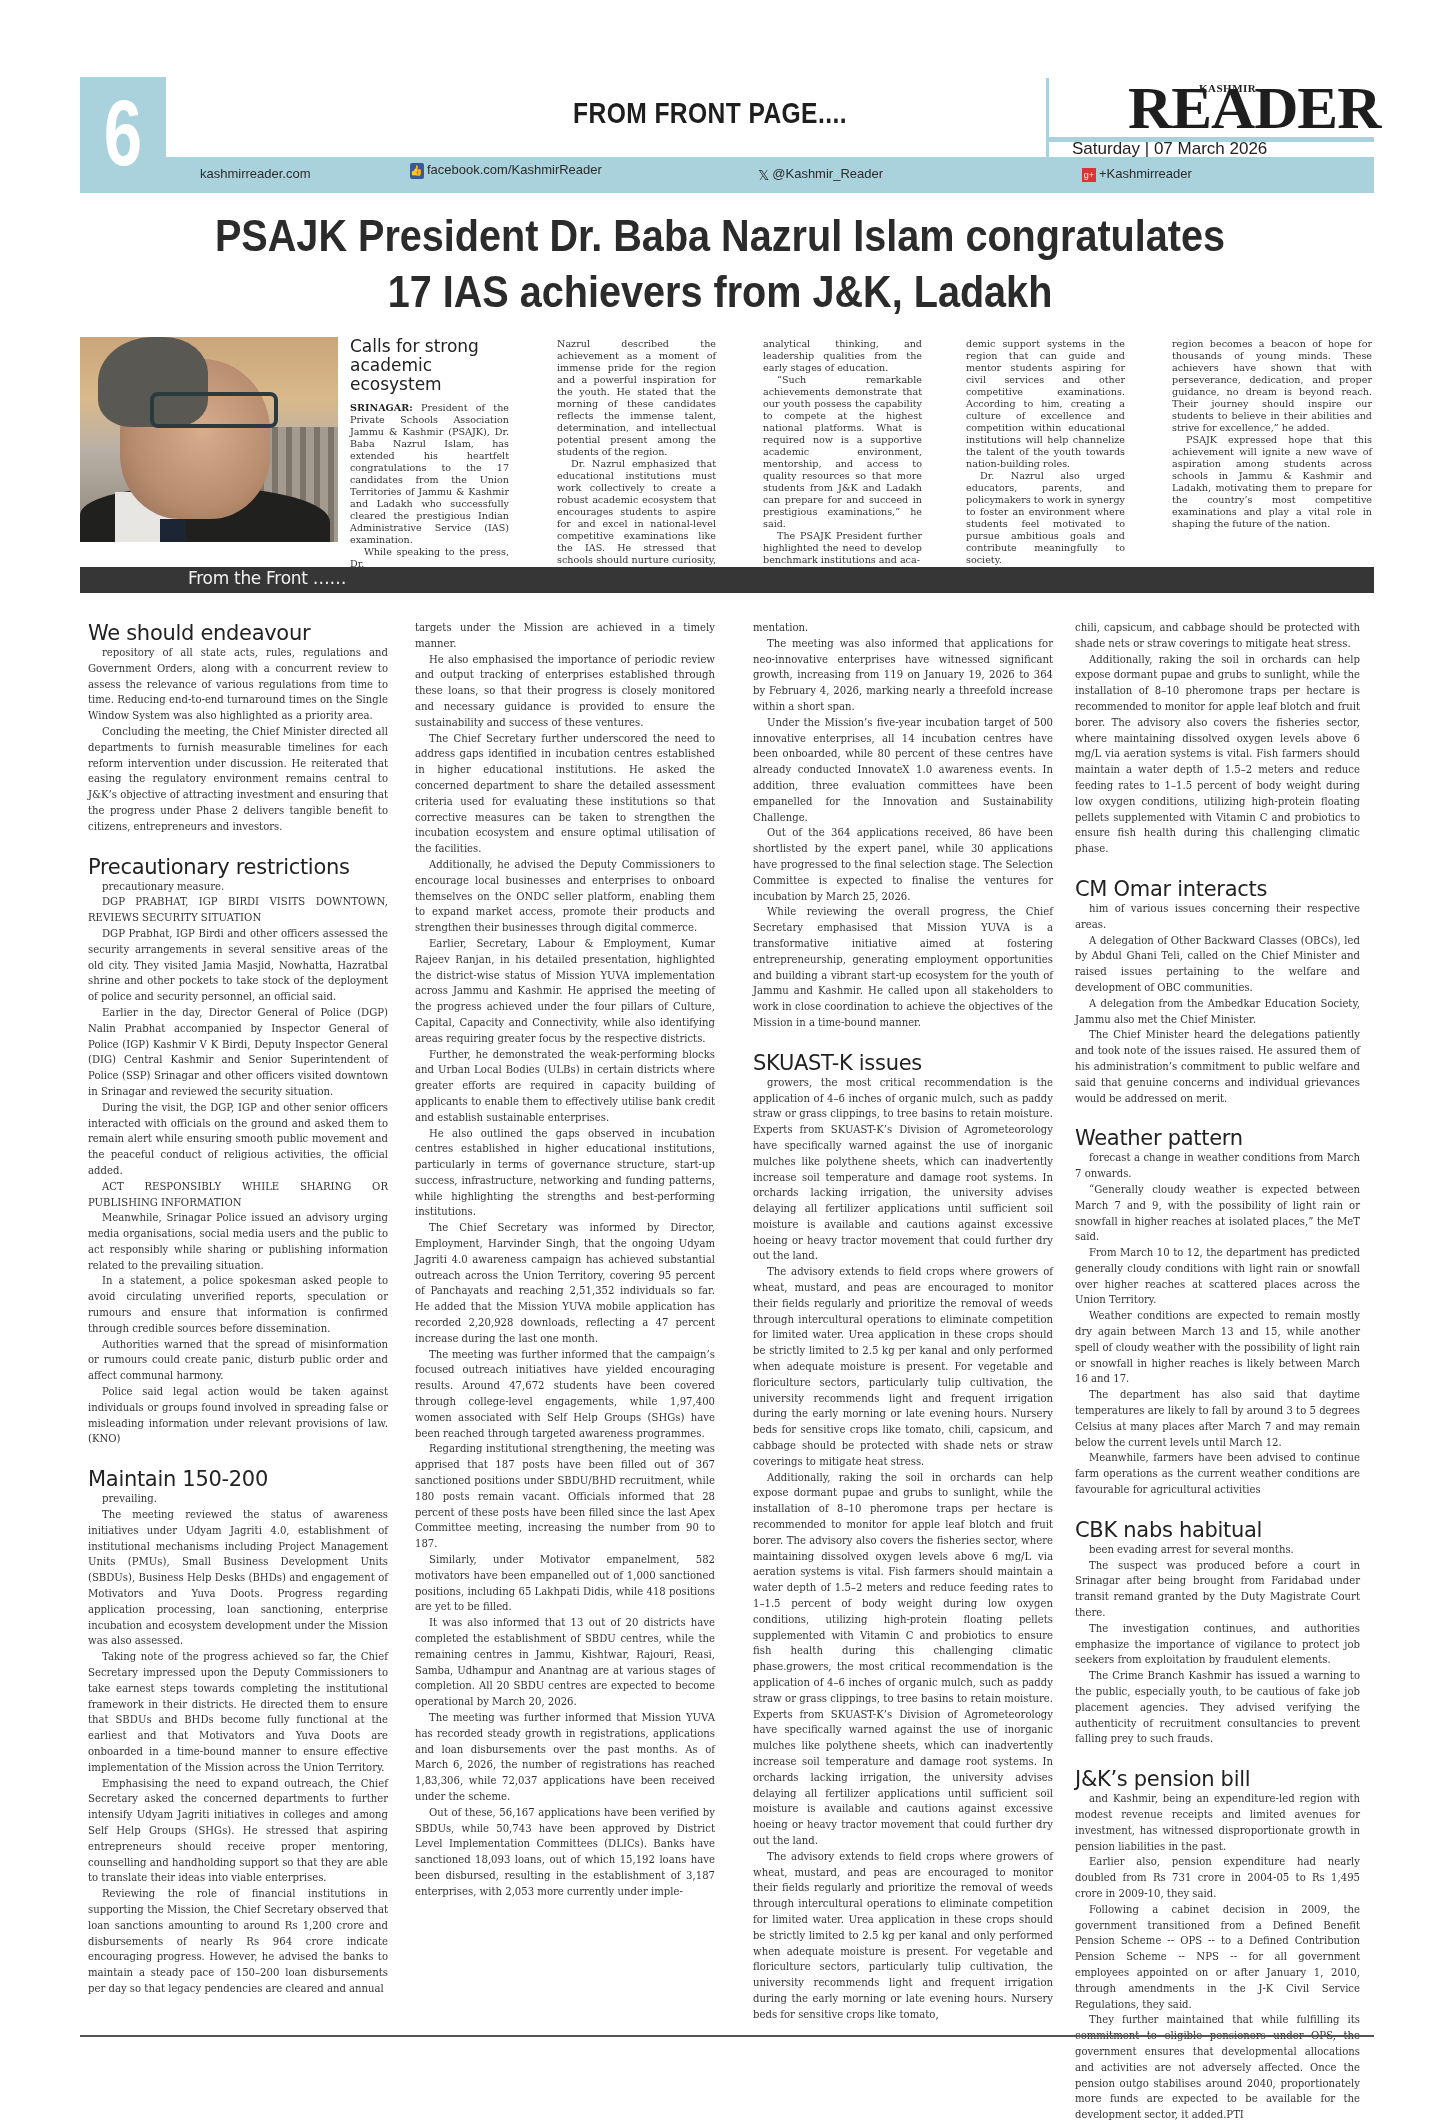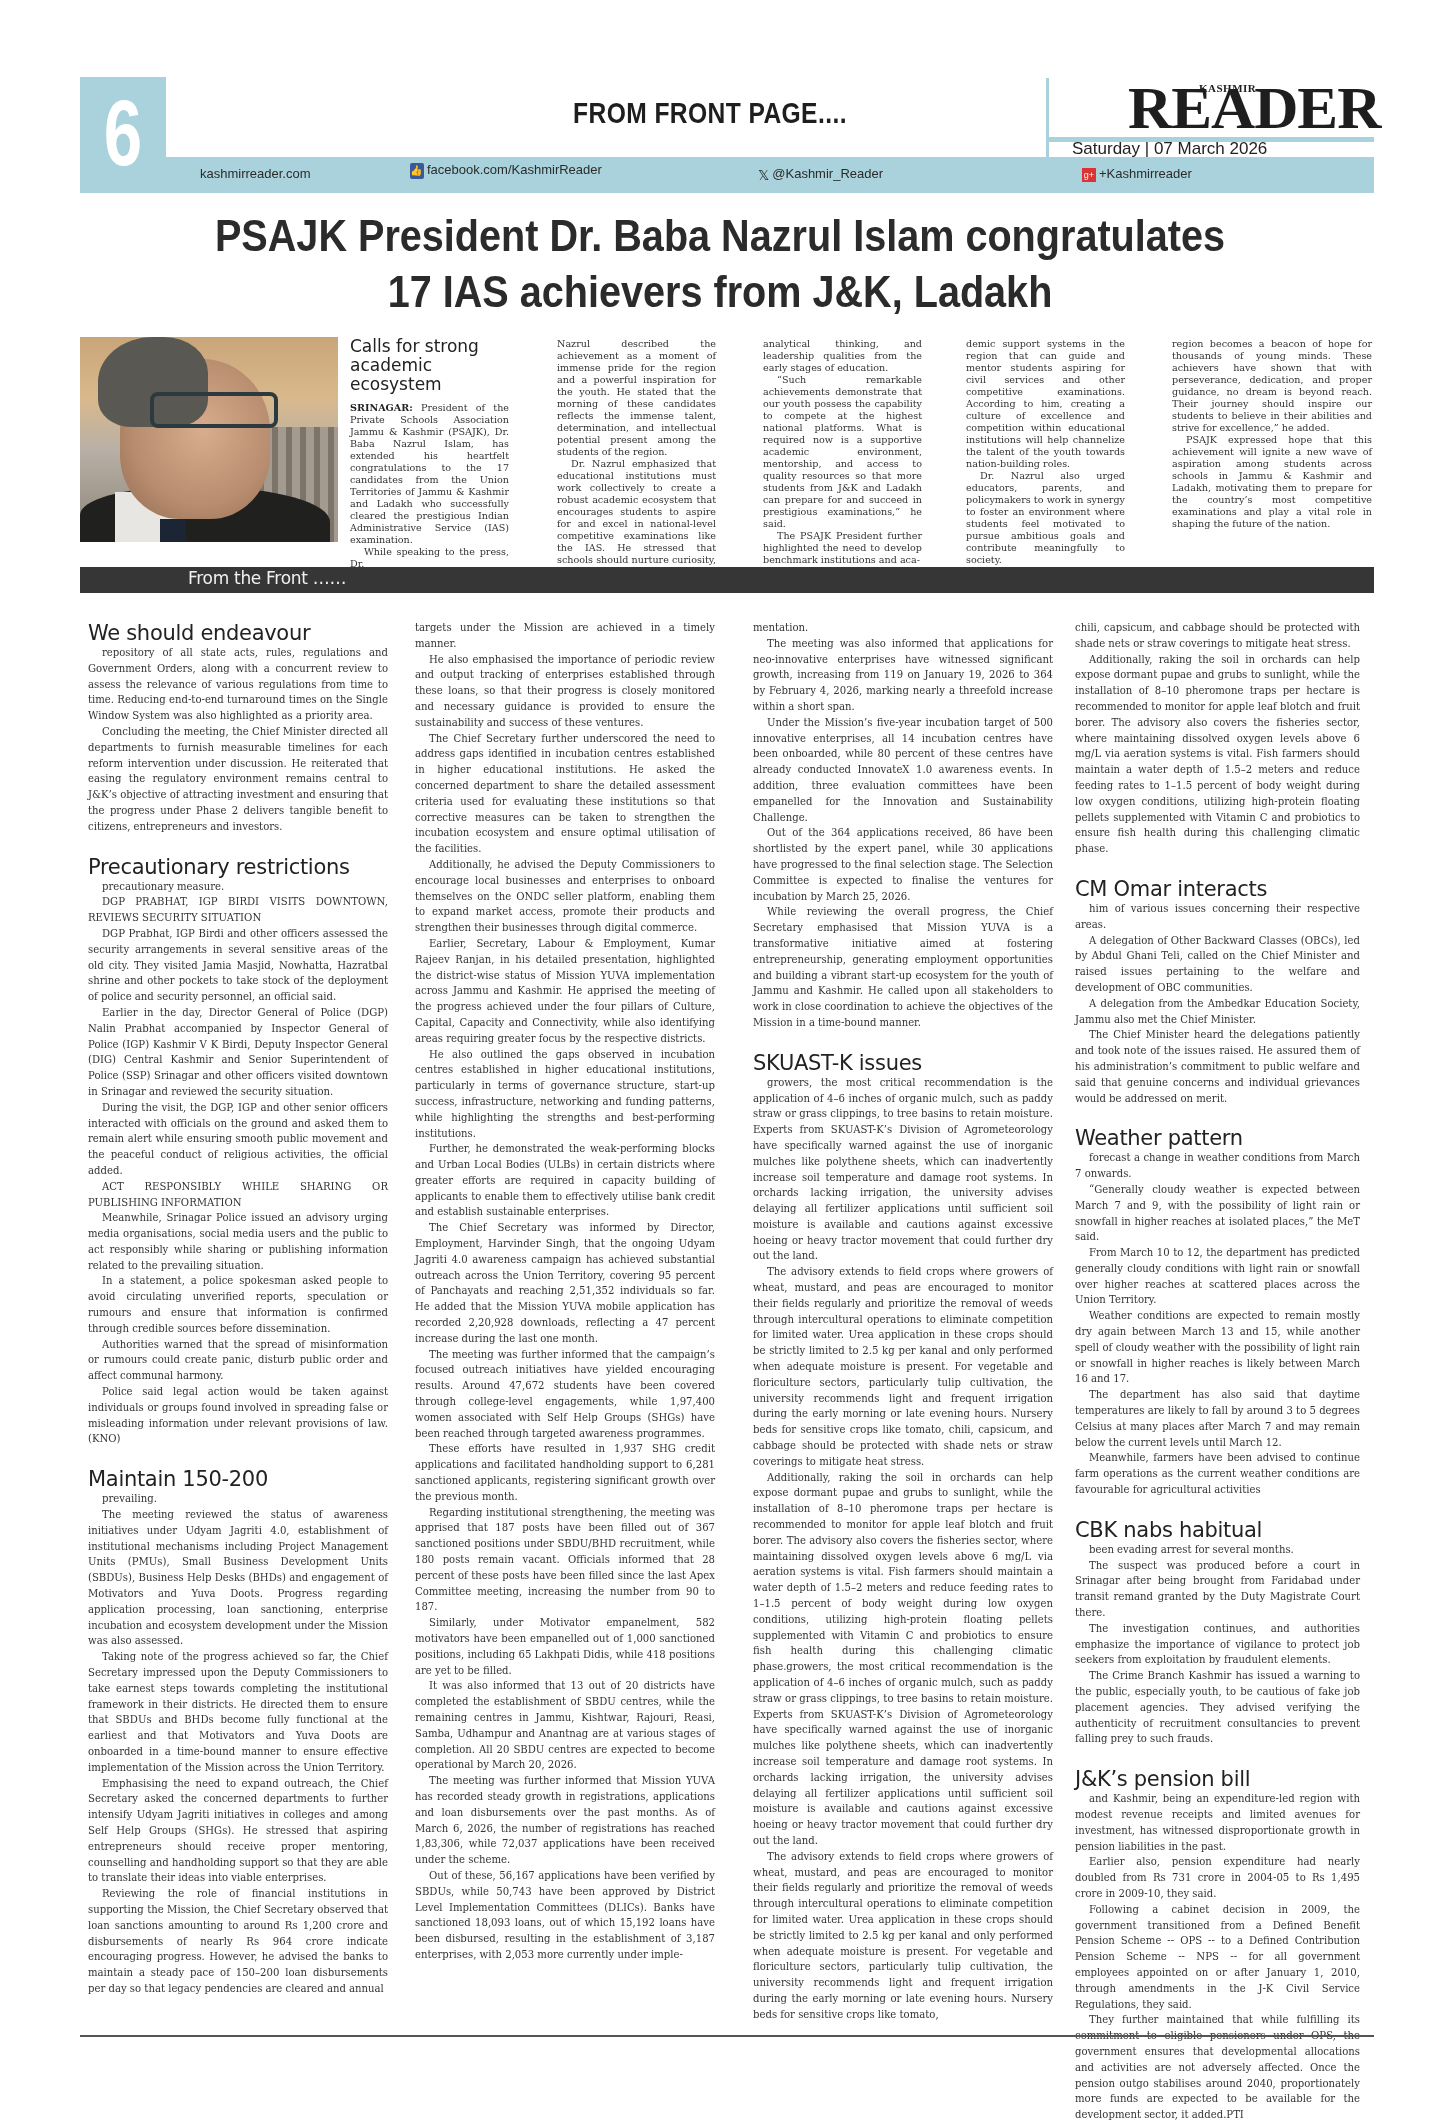"He also outlined the gaps" p { order: before "Further, he demonstrated the" -> after "Further, he demonstrated the" }
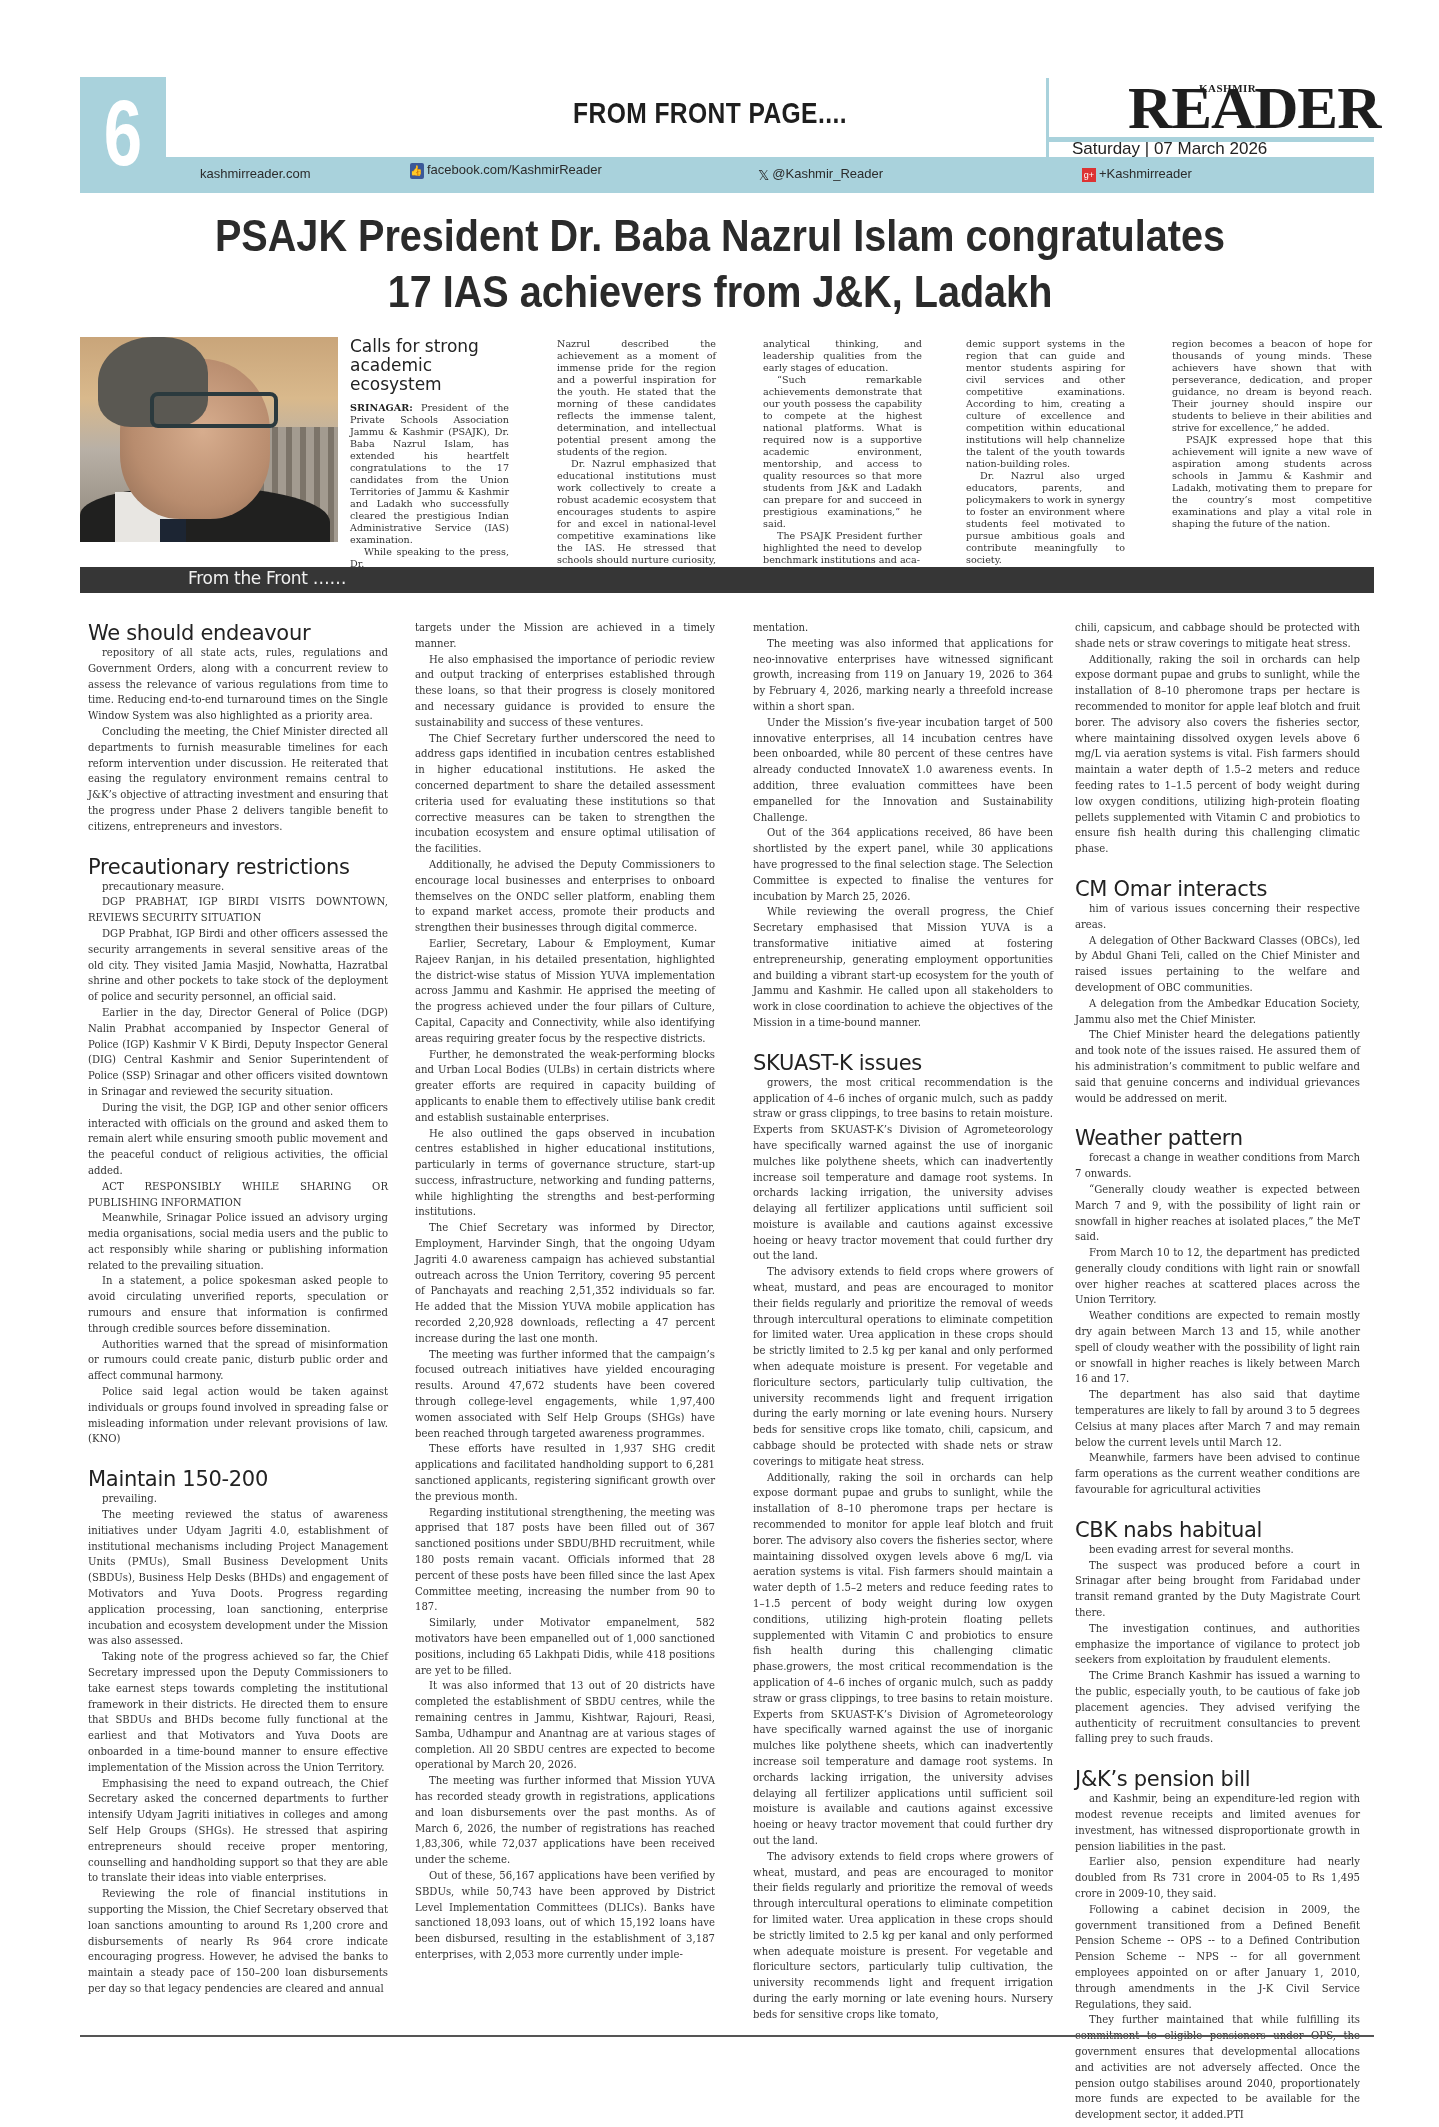"These efforts have resulted in" p { html: <p>These efforts have resulted in 1,937 SHG credit applications and facilitated handholding support to 6,281 sanctioned applicants, registering significant growth over the previous month.</p> -> none }
